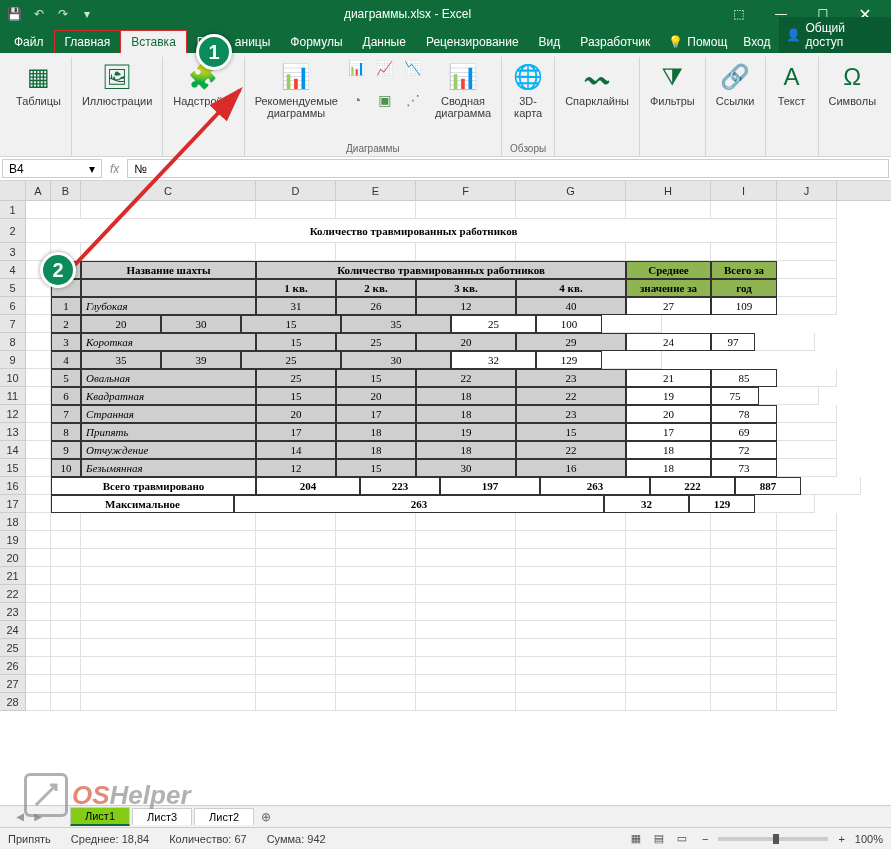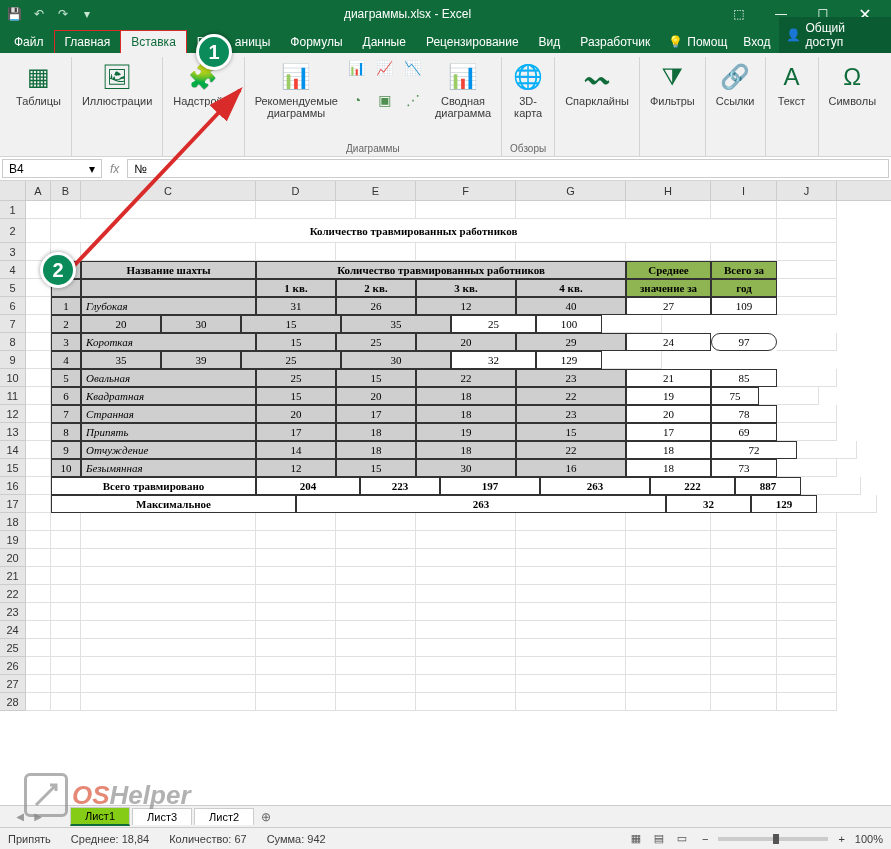"97" div.c { border-radius: 9px -> none; width: 66px -> 44px }
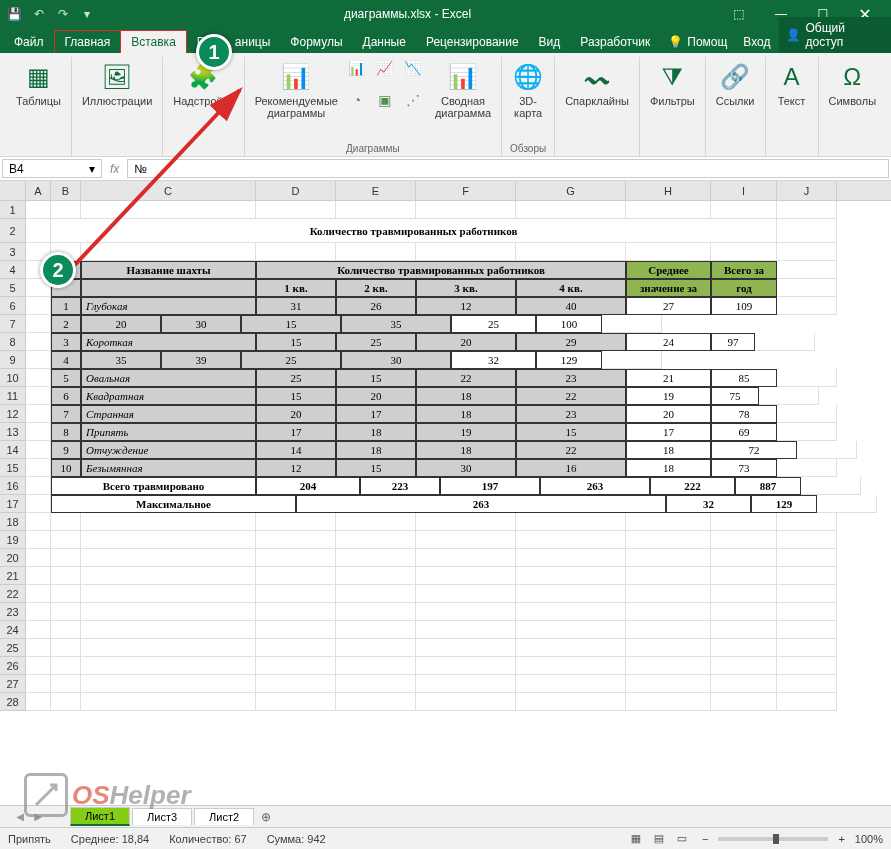"72" div.c { width: 86px -> 66px }
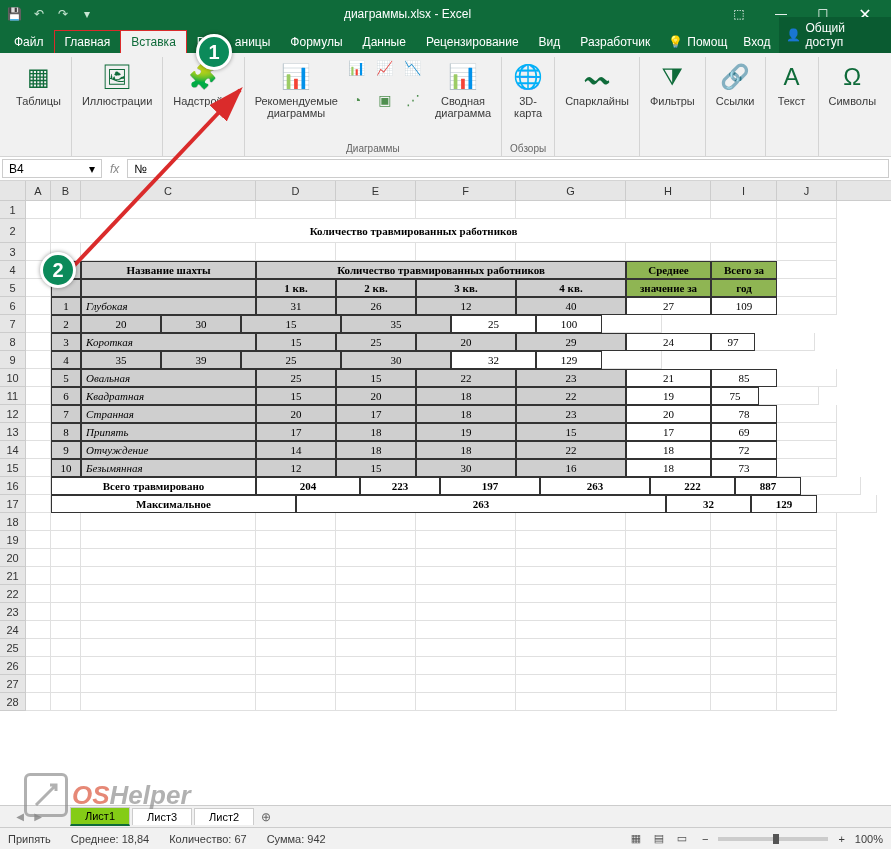"Максимальное" div.c { width: 245px -> 183px }
